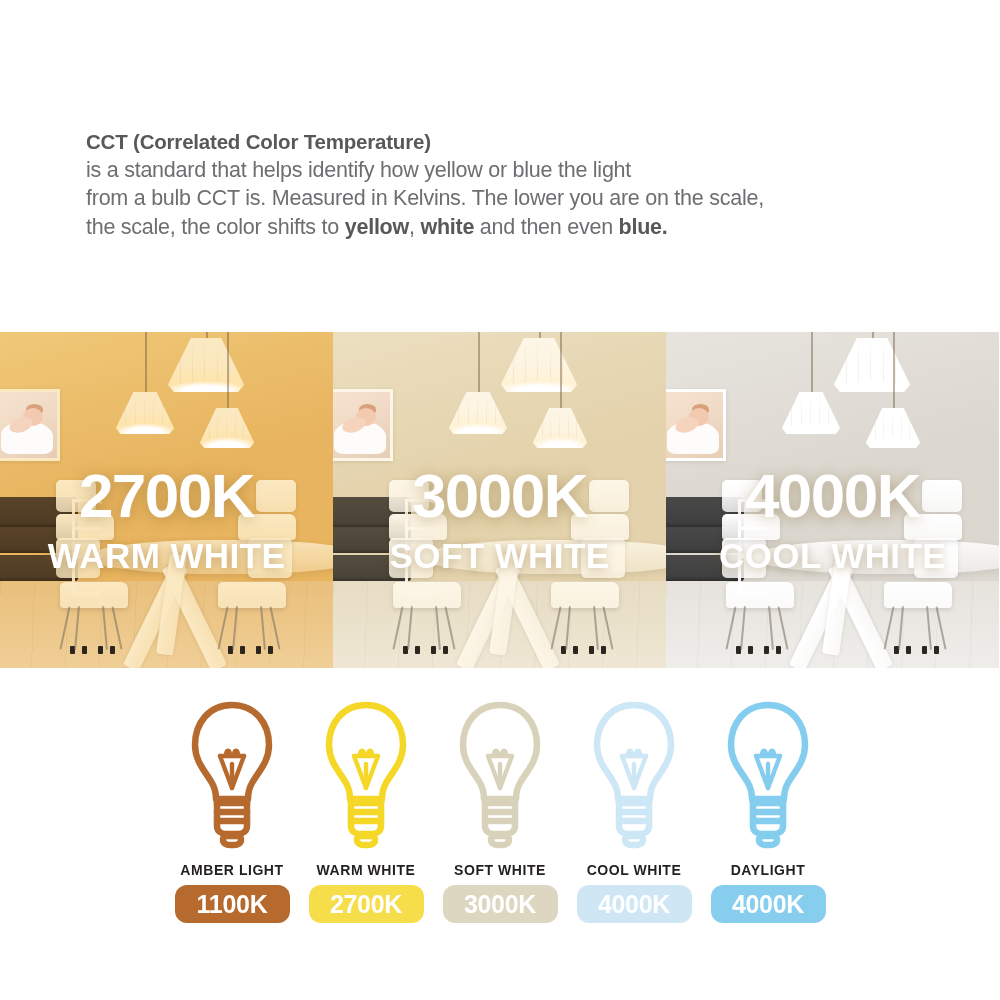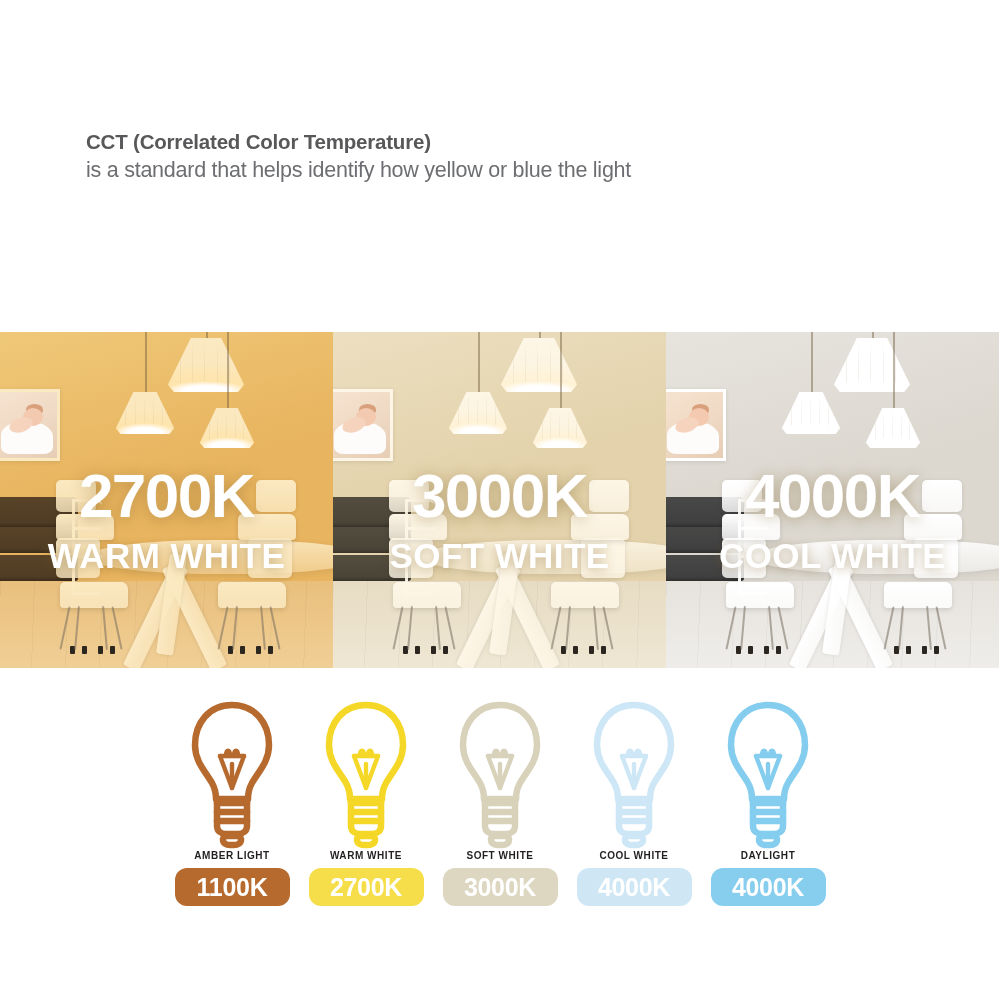"from a bulb CCT is." div.line { html: none -> <div>from a bulb CCT is. Measured in Kelvins. The lower you are on the scale,</div> }
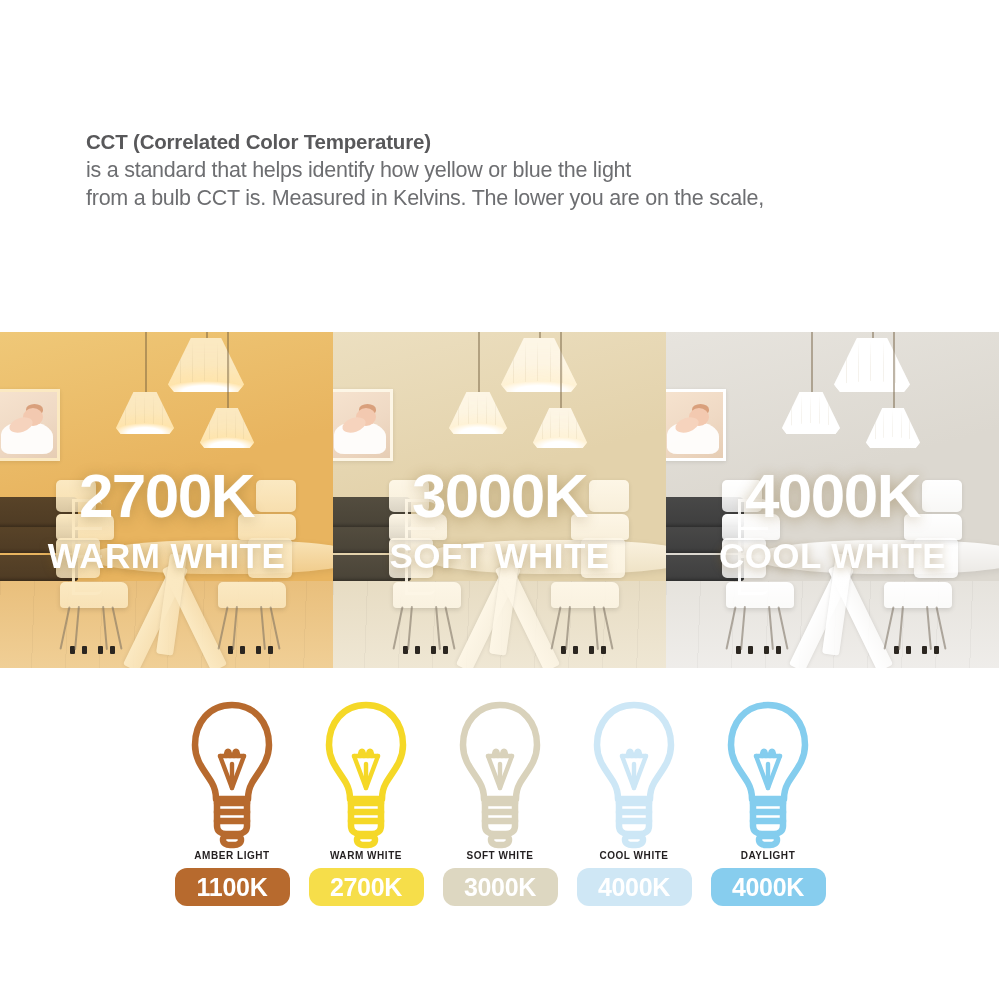"the scale, the color shifts" div.line { html: none -> <div><span>the scale, the color shifts to </span><b>yellow</b><span>, </span><b>white</b><span> and then even </span><b>blue.</b></div> }
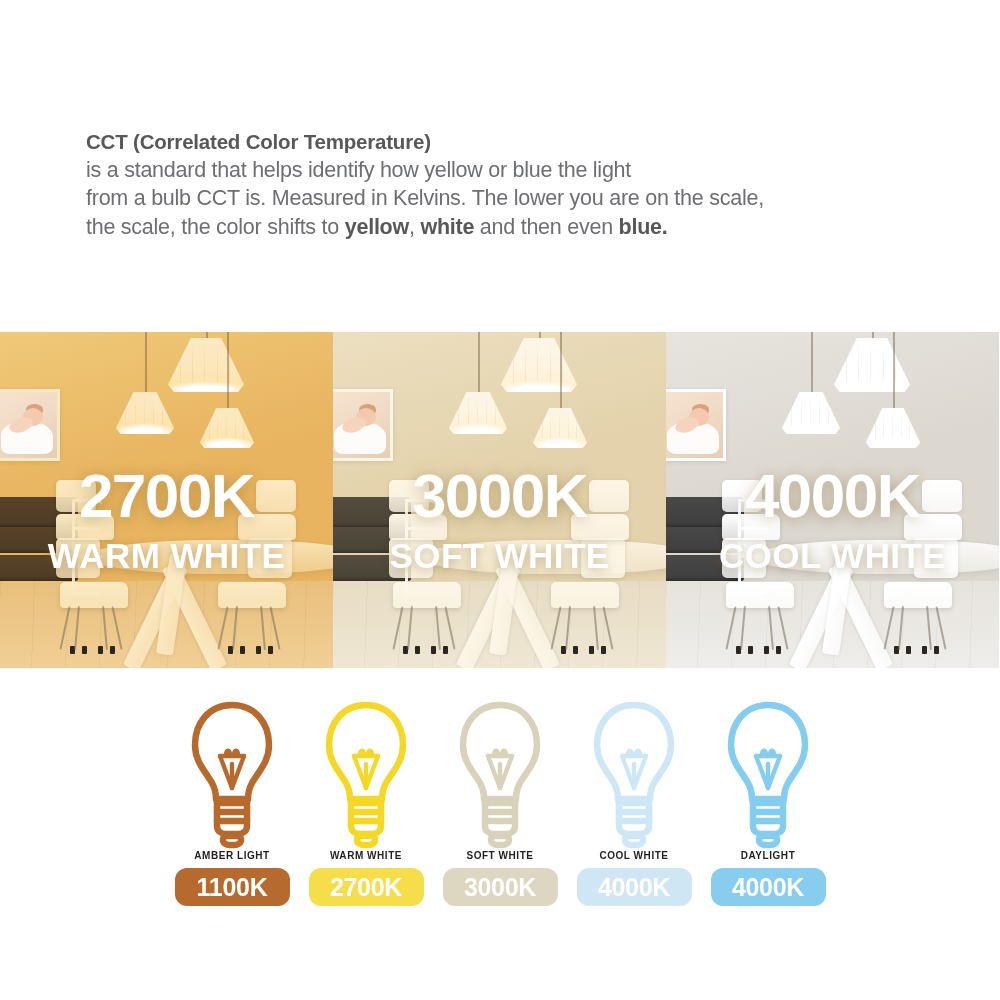"AMBER LIGHT" .bulb-name { font-size: 10px -> 14px; margin-top: 0 -> 12px }
